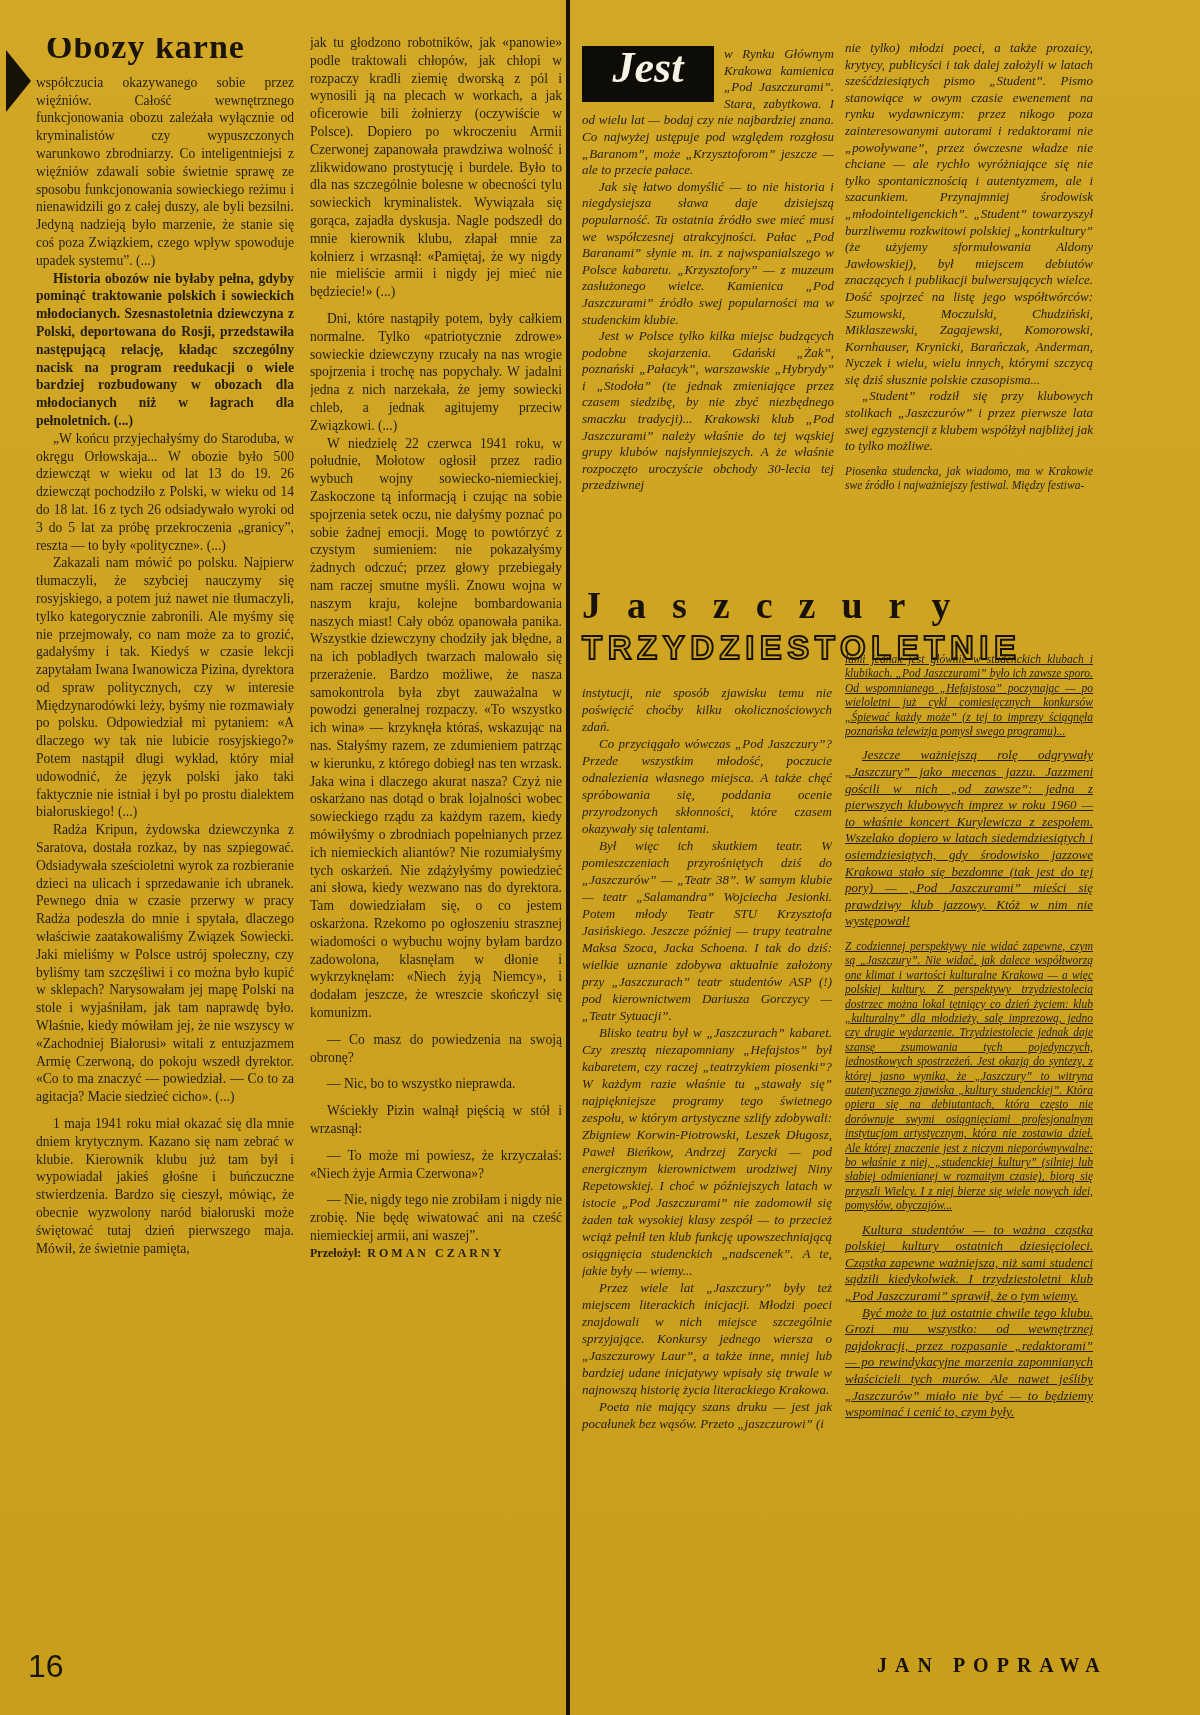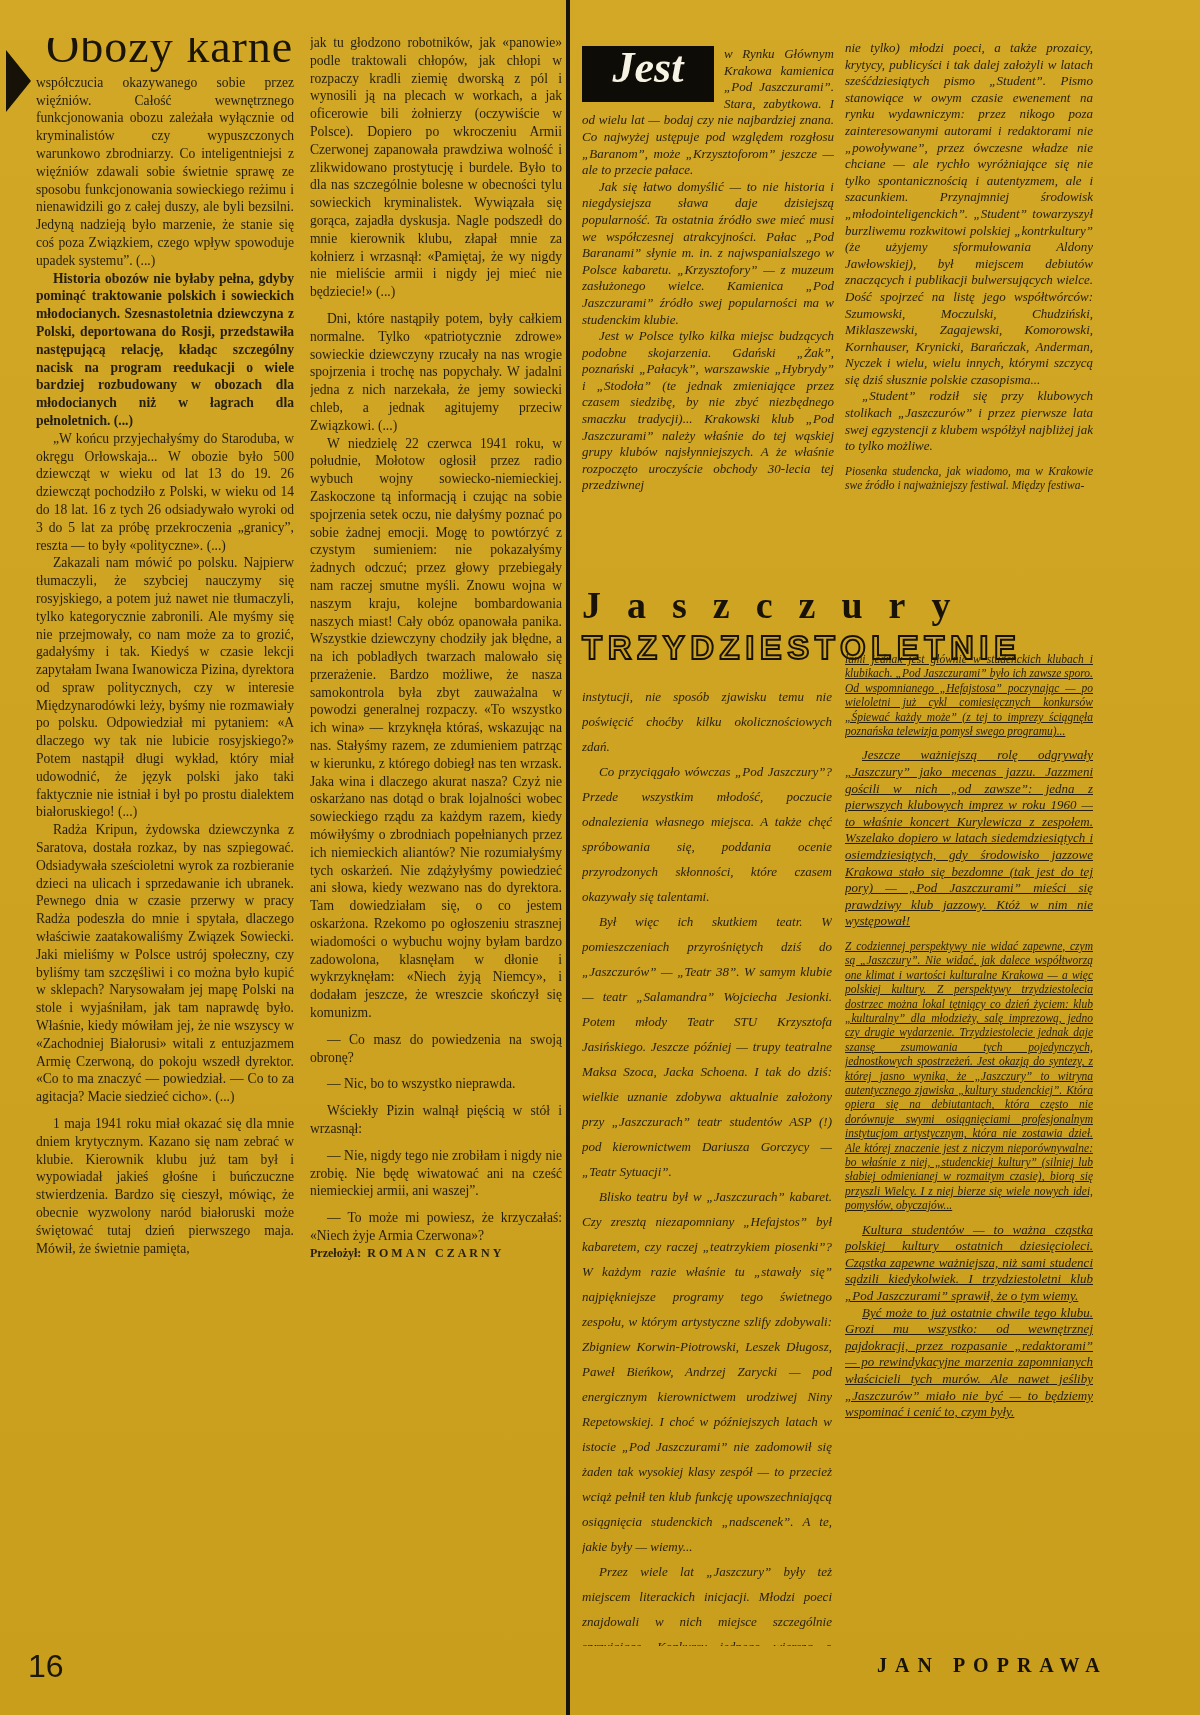"Obozy karne" .article-title { font-size: 46px -> 34px; font-weight: 400 -> 700 }
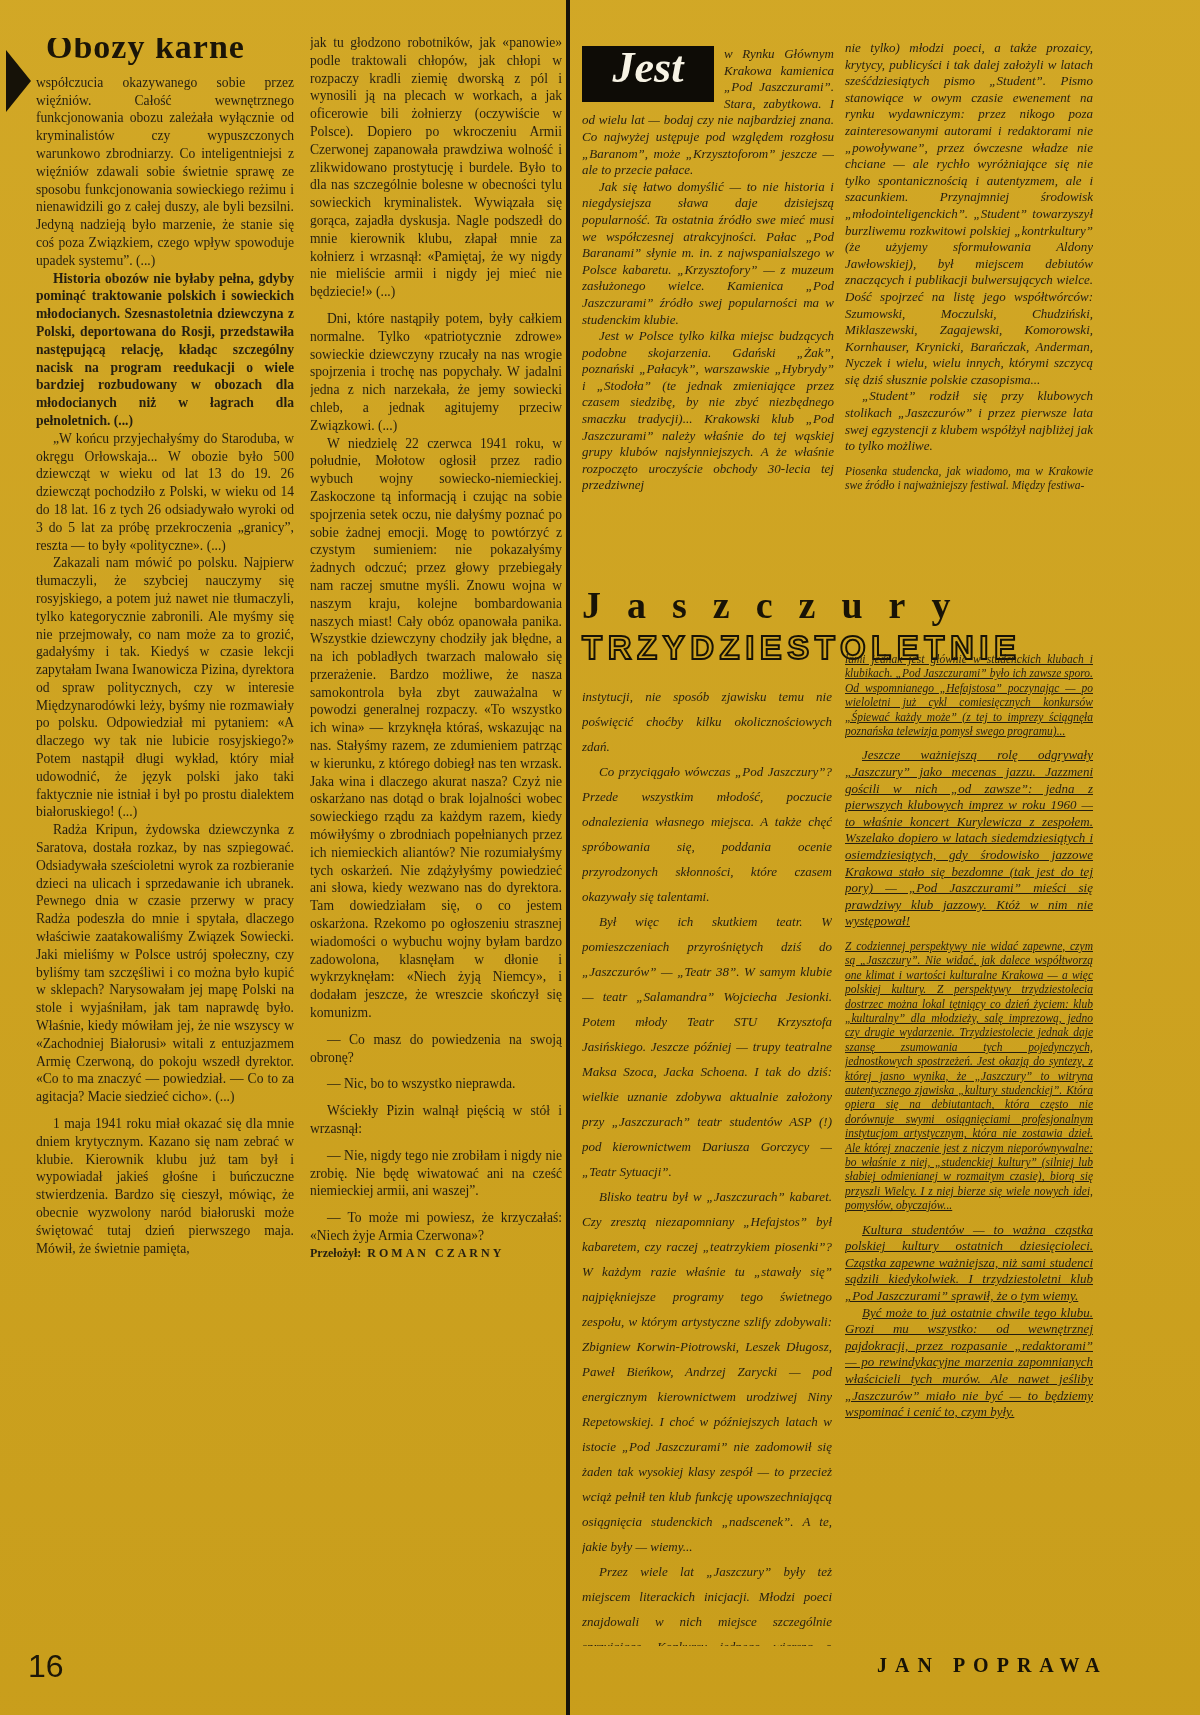"instytucji, nie sposób zjawisku temu" .bodyA { line-height: 25px -> 17px }
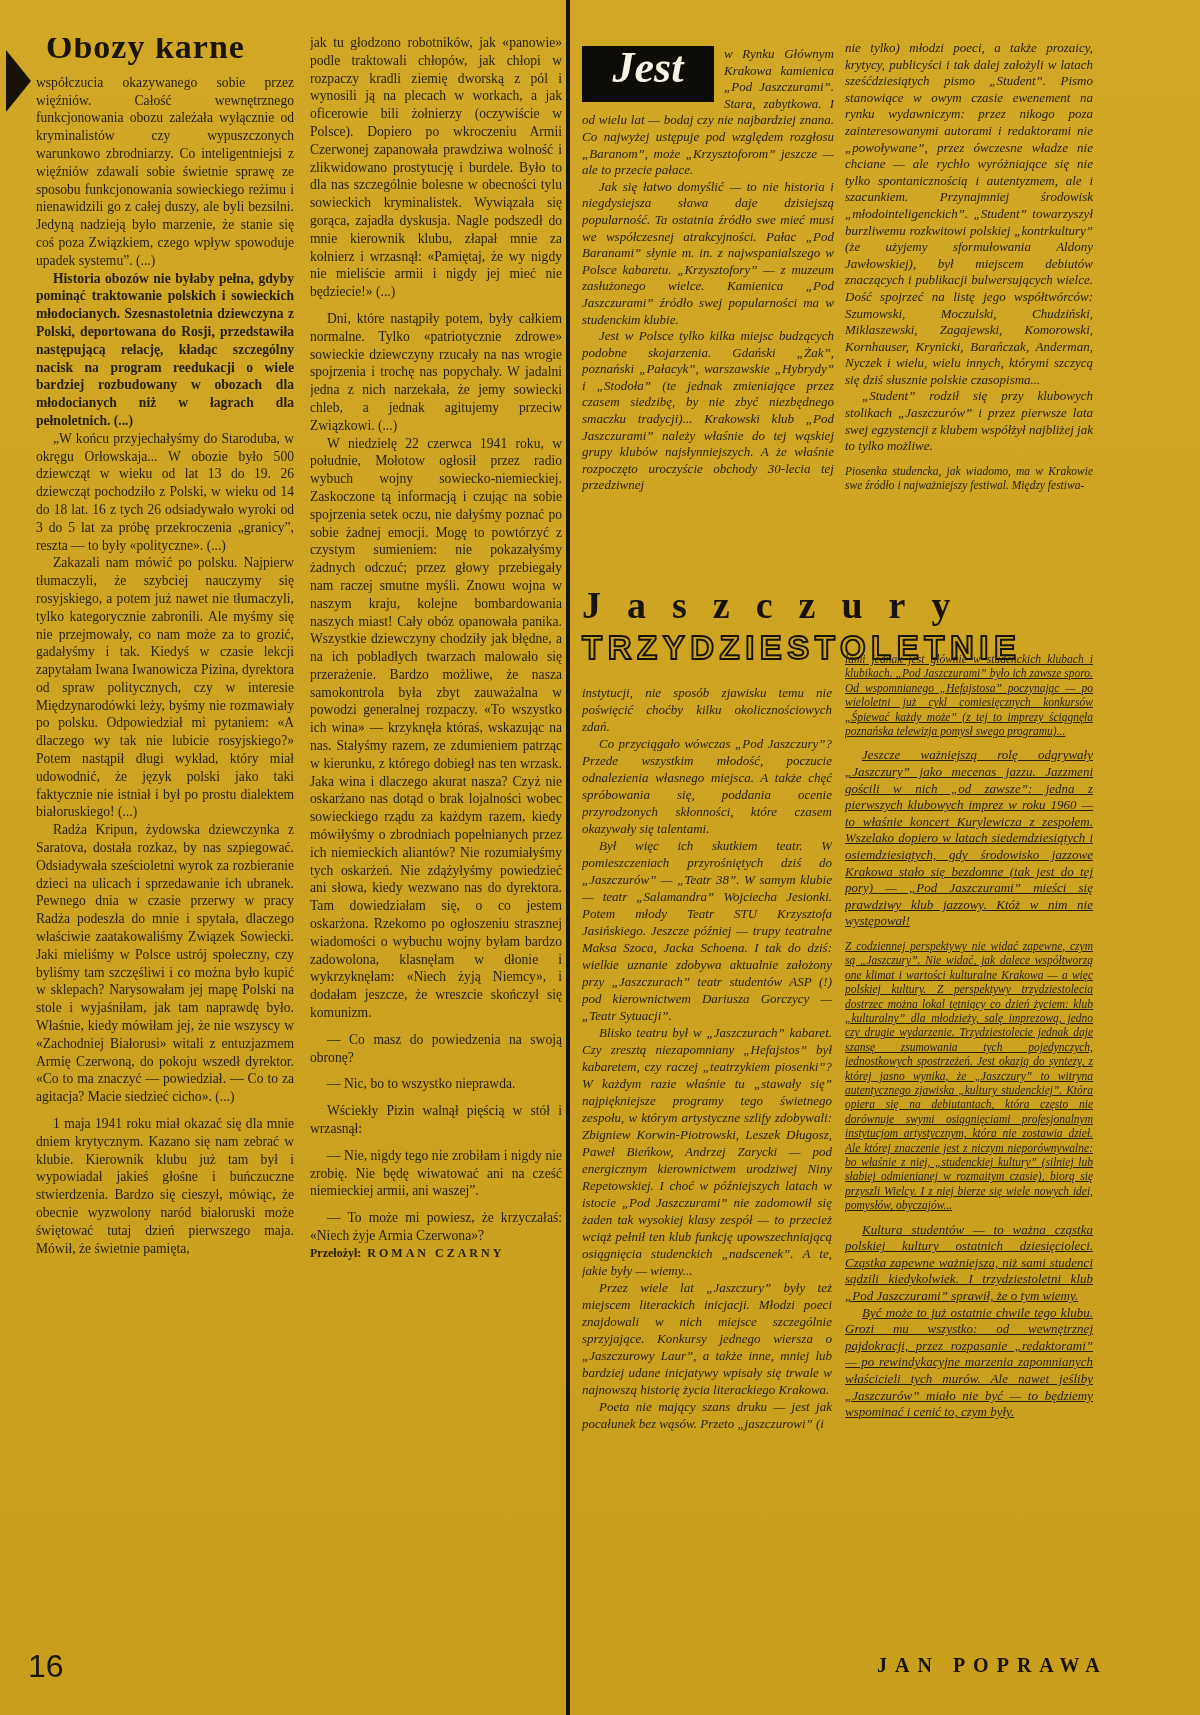"— Nie, nigdy tego nie" p.gap { order: before "— To może mi powiesz," -> after "— To może mi powiesz," }
